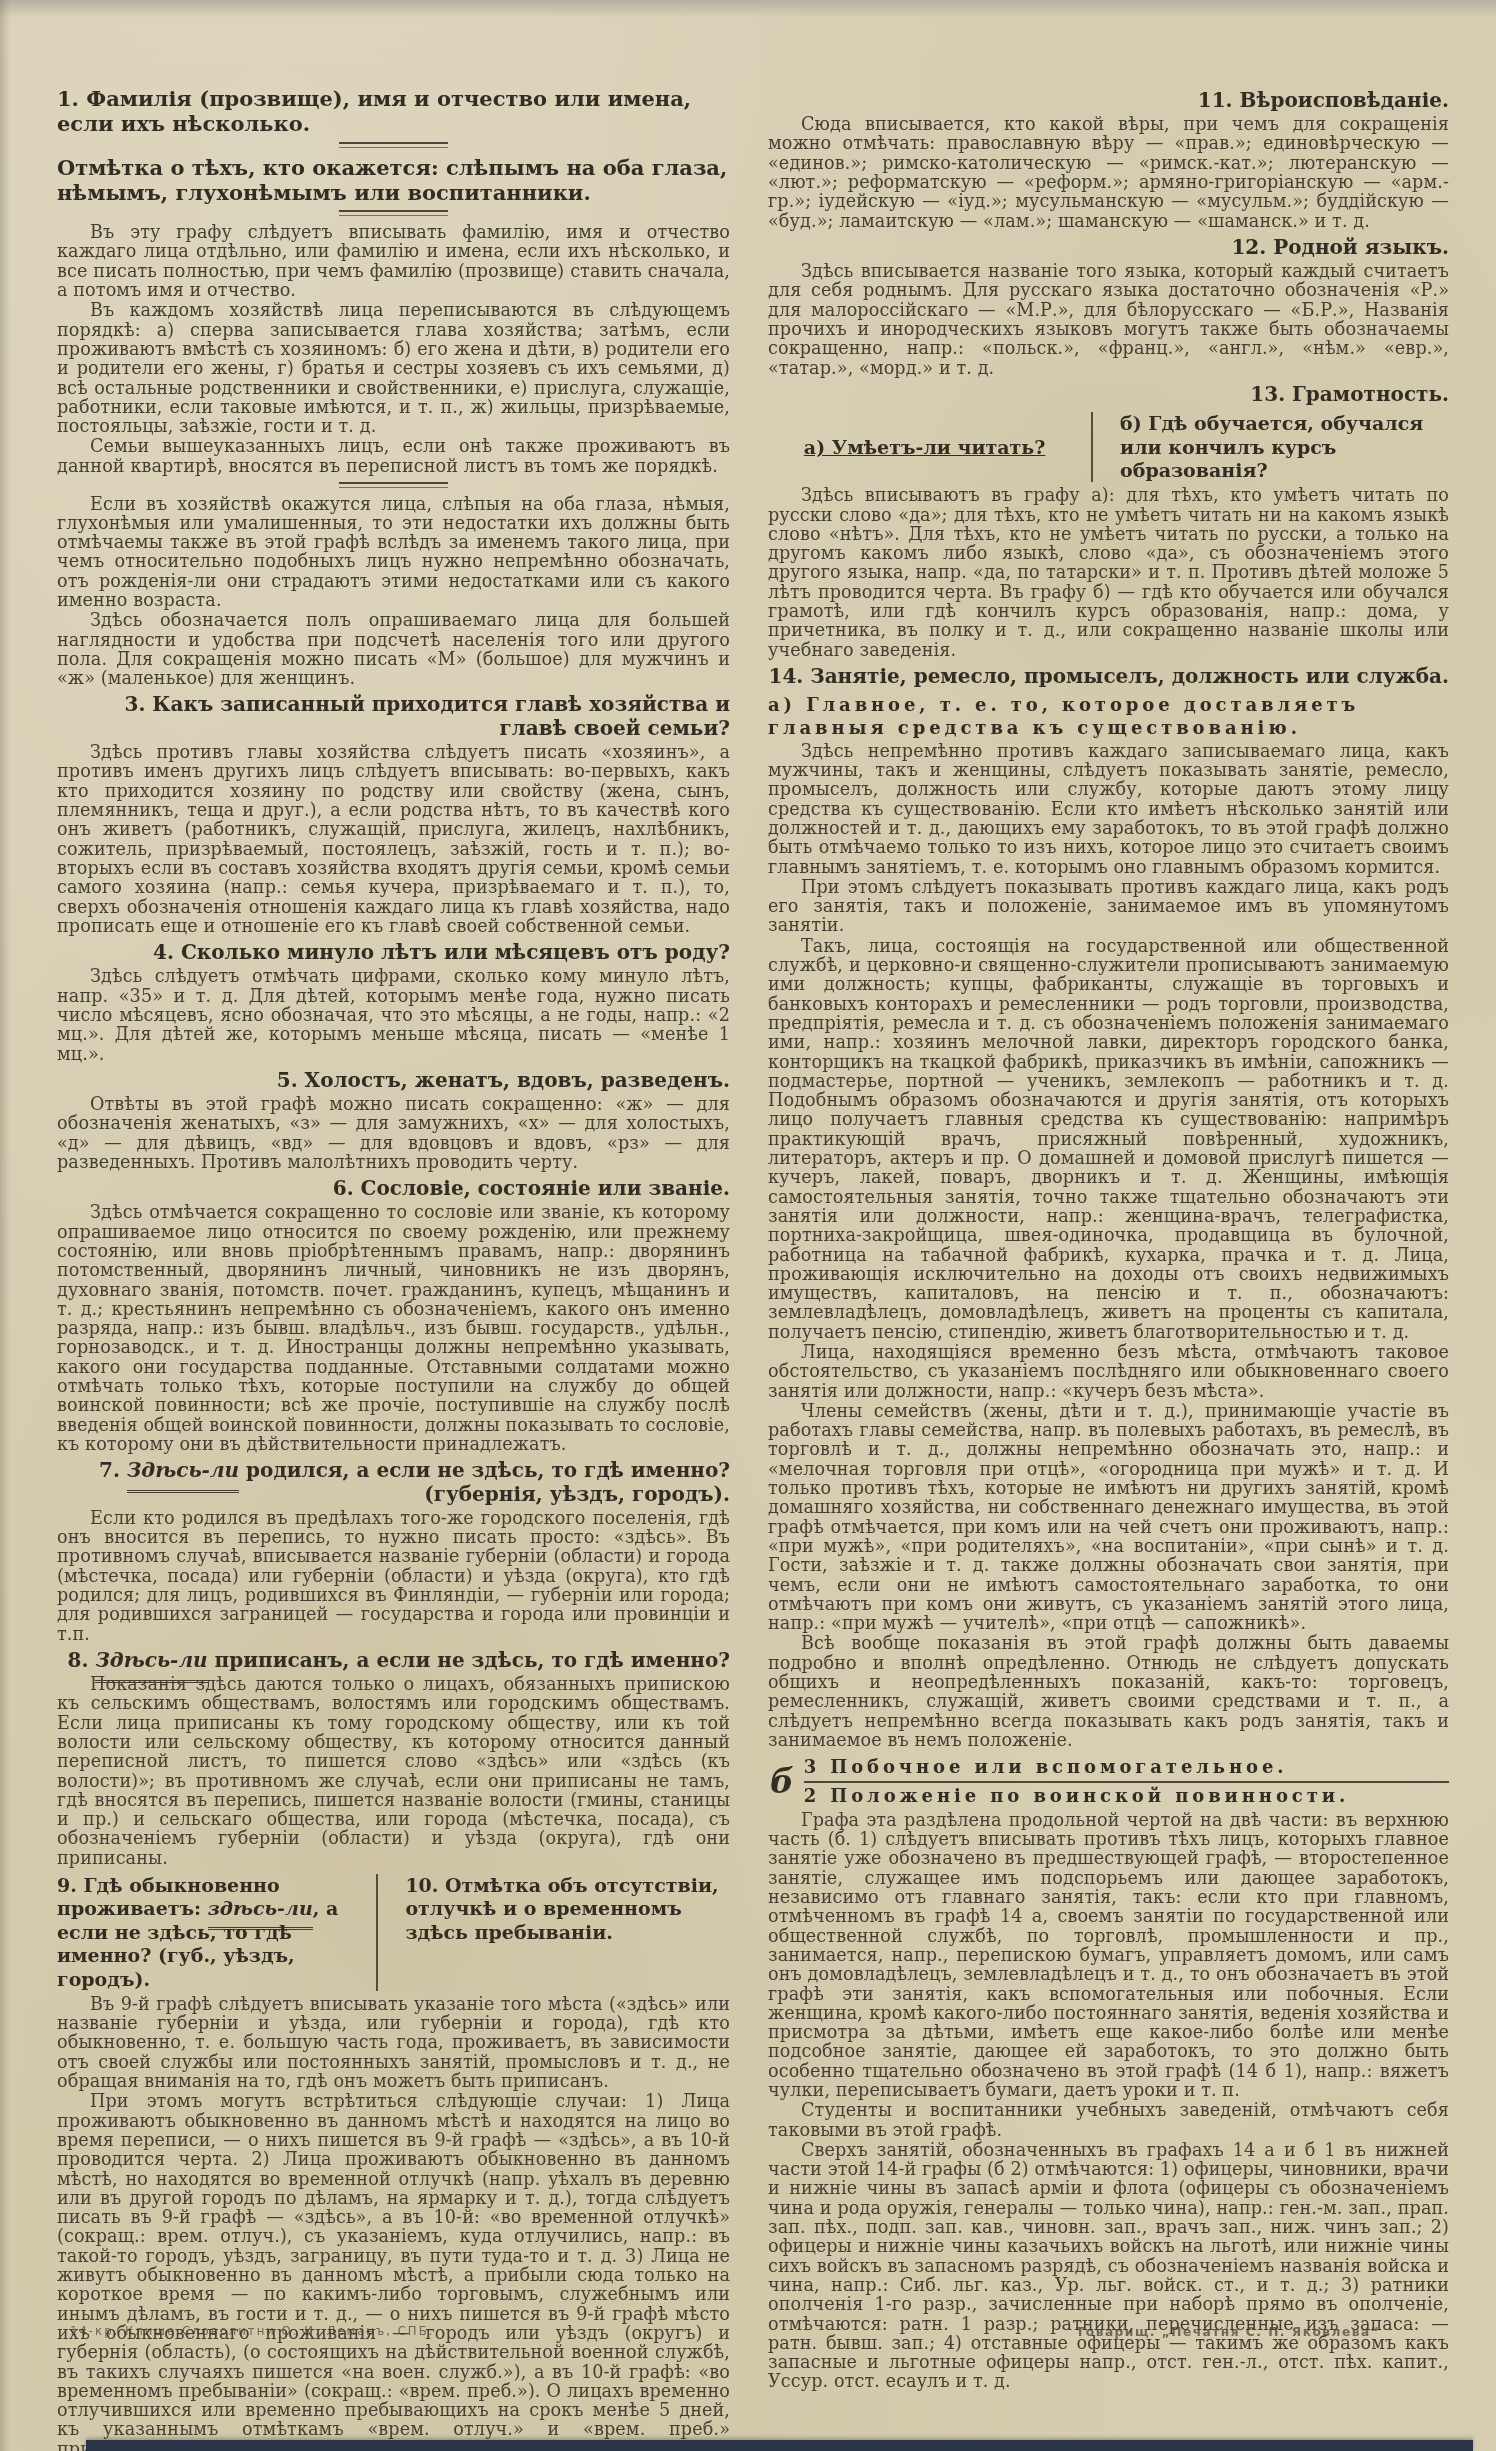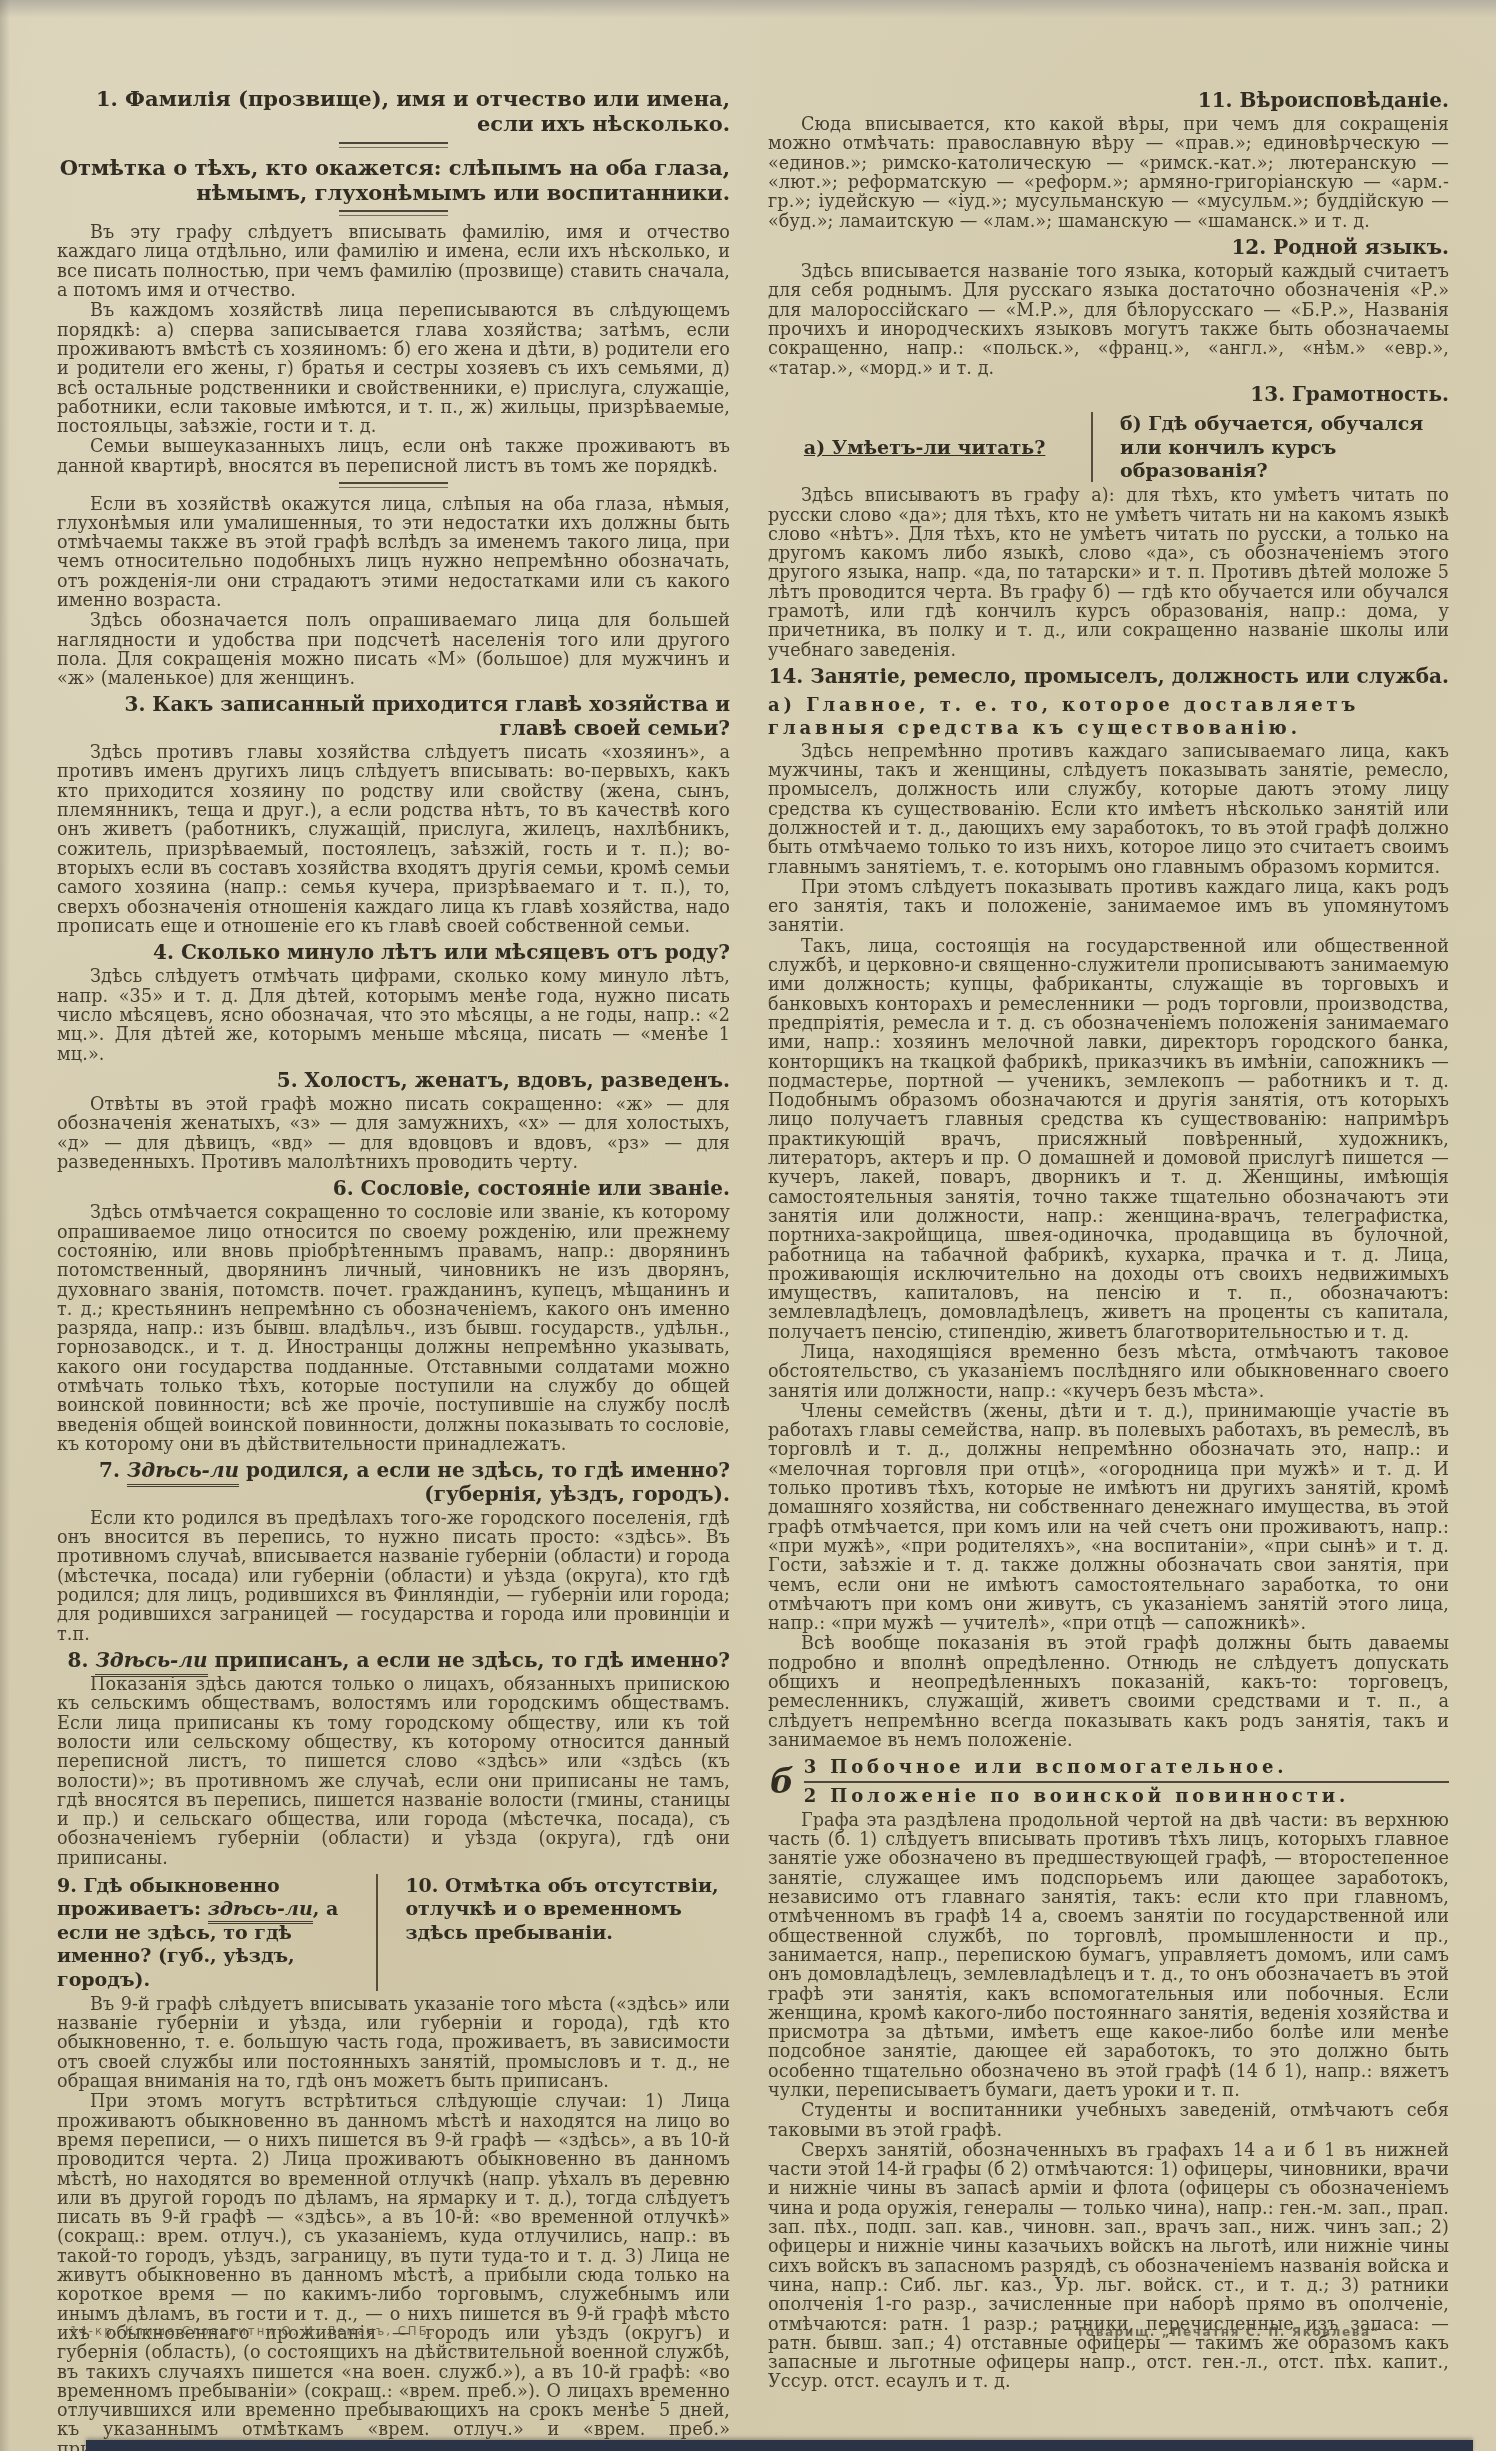"1. Фамилія (прозвище), имя и" .bh1 { text-align: right -> left }
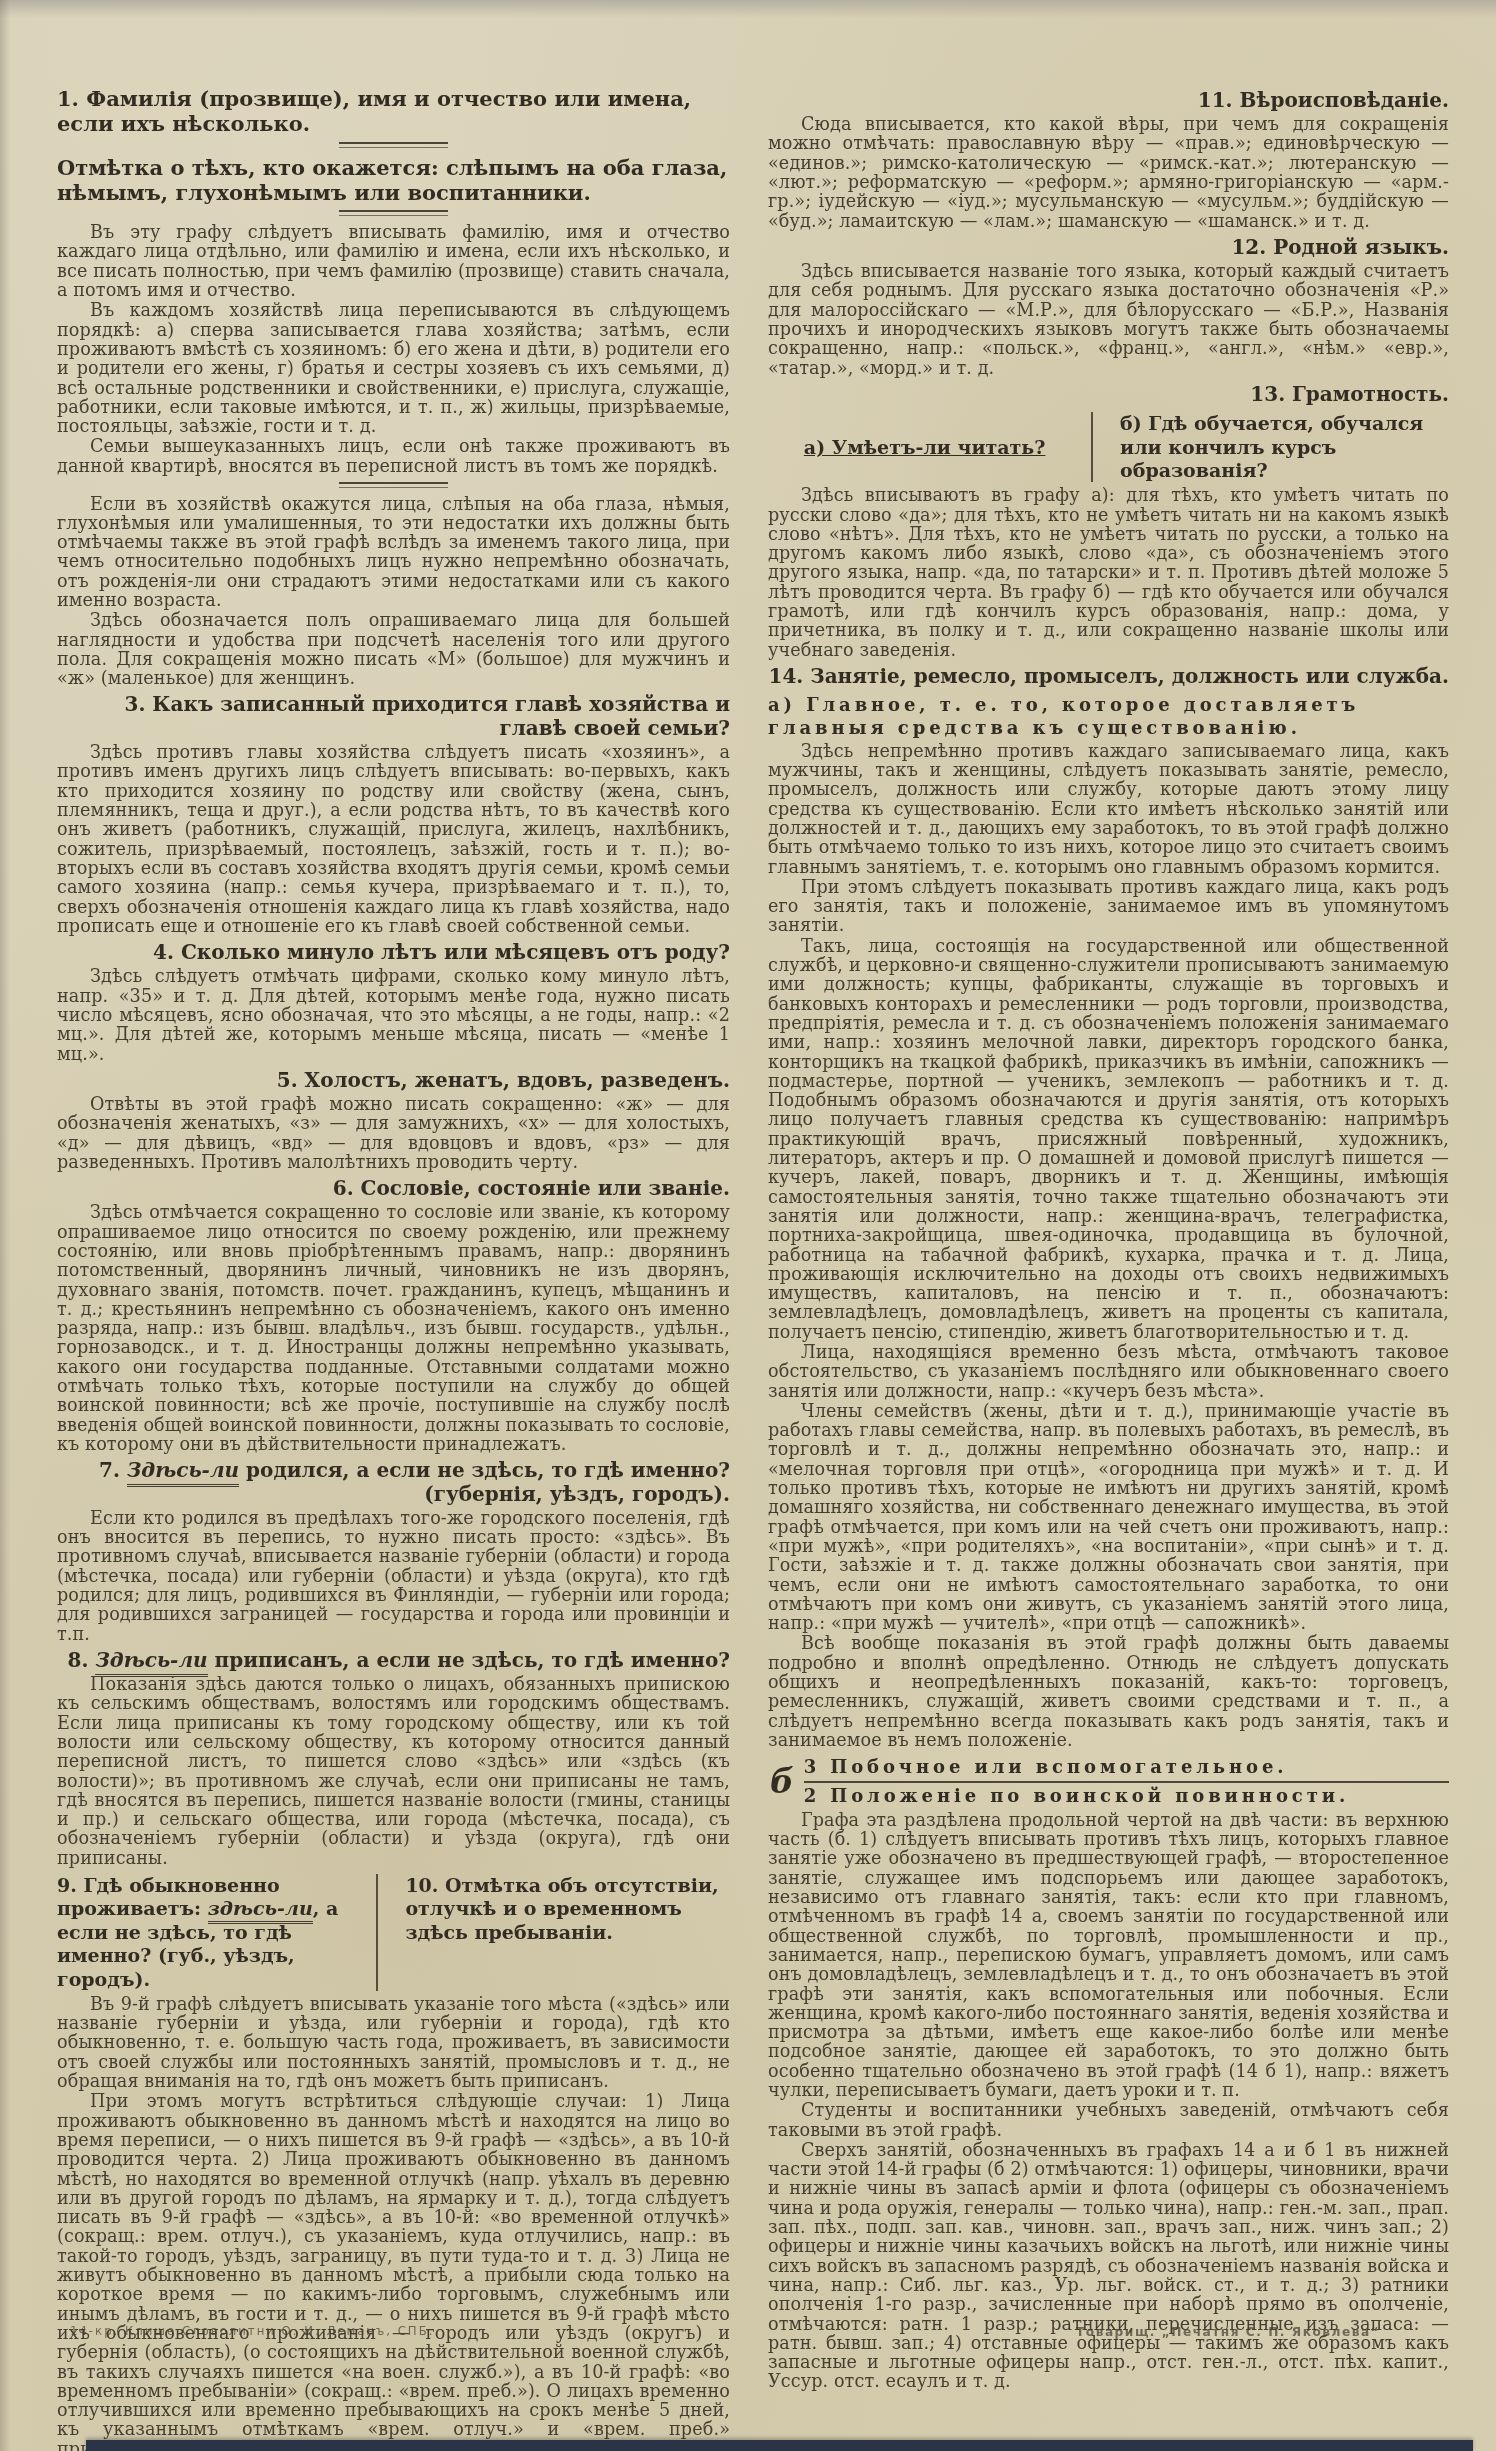"Здѣсь-ли" .uu { padding-bottom: 2px -> 8px }
